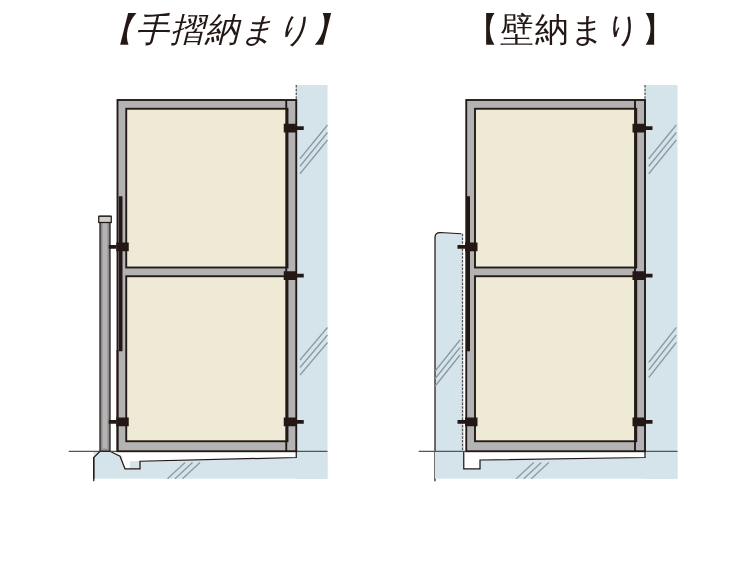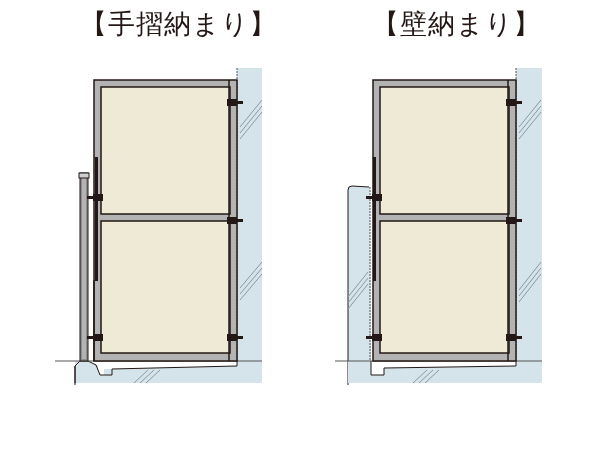"【手摺納まり】" #title-left { font-style: none -> italic }
